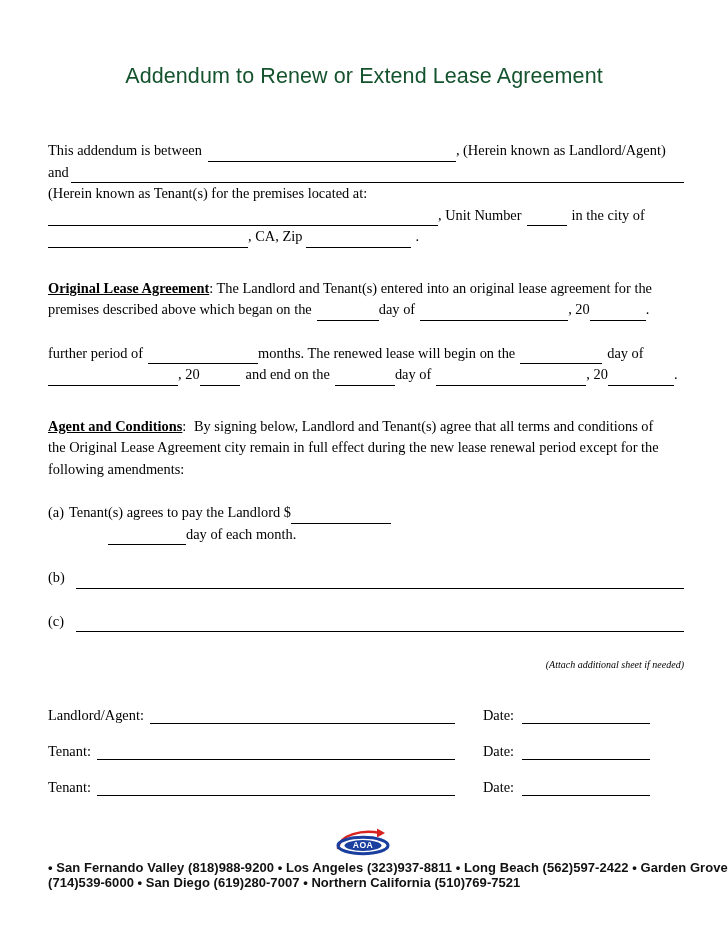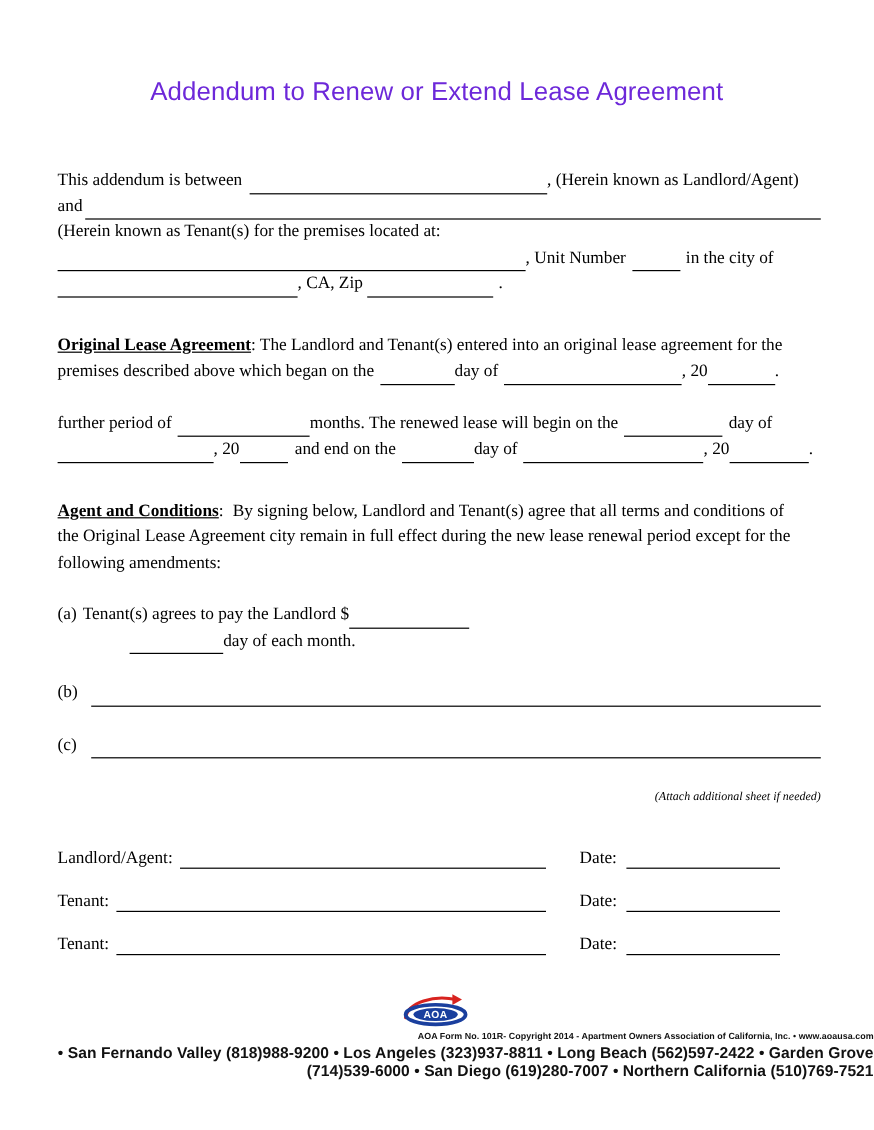"Addendum to Renew or Extend" .doc-title { color: #6d28d9 -> #14532d }
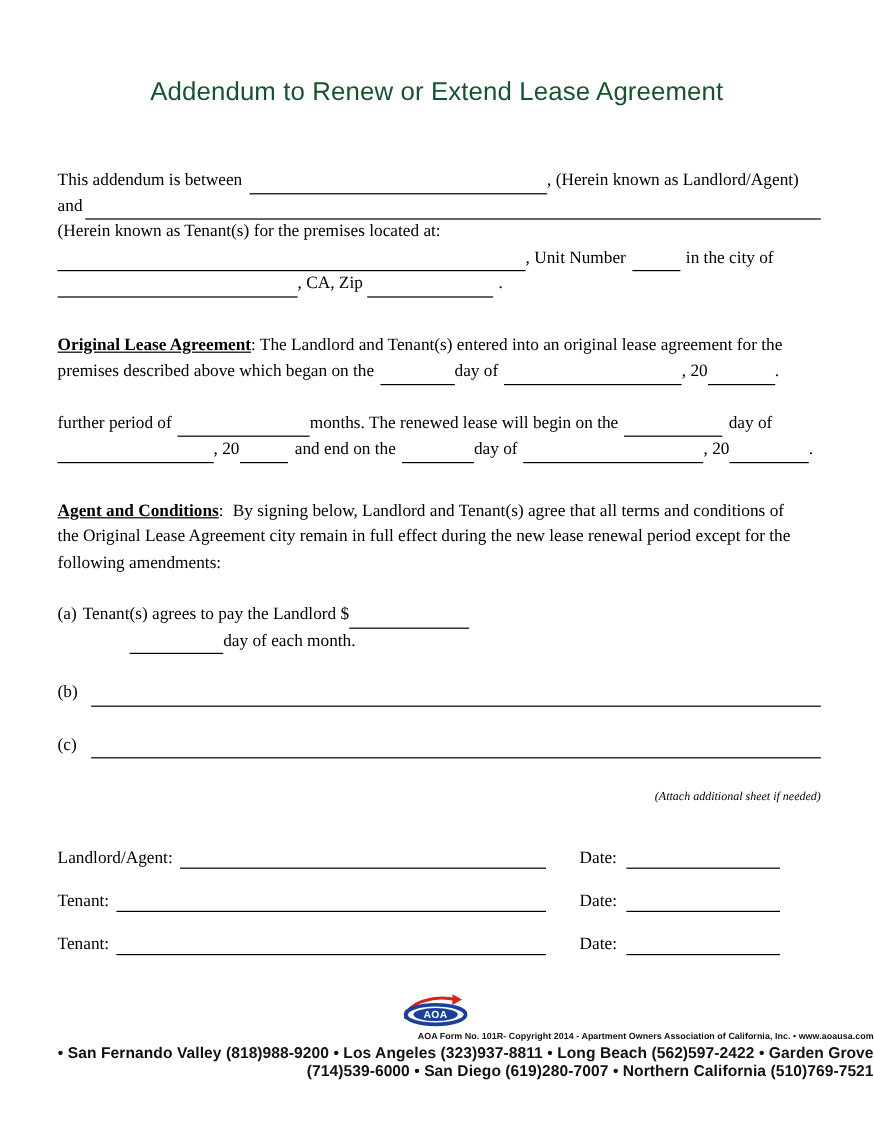"AOA" .footer { text-align: right -> left }
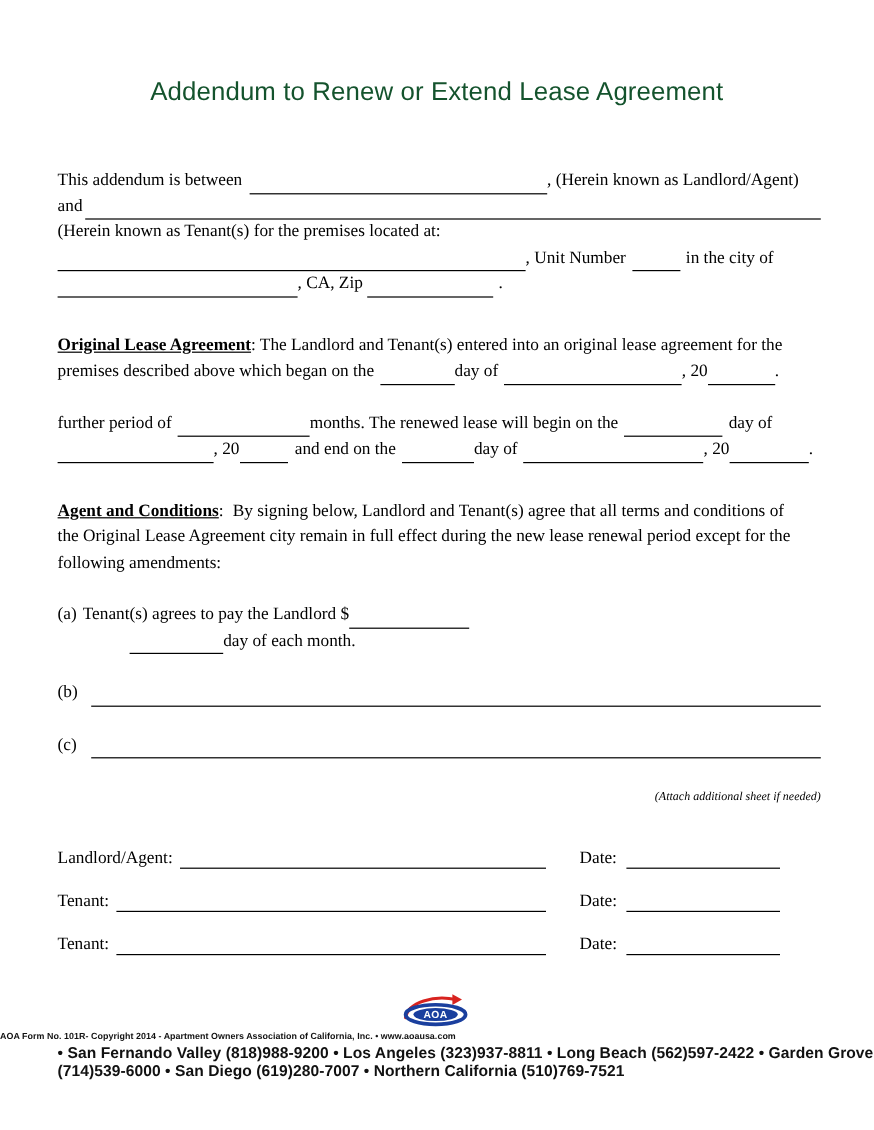"AOA Form No. 101R- Copyright" div.footer-line1 { html: <div>AOA Form No. 101R- Copyright 2014 - Apartment Owners Association of California, Inc. • www.aoausa.com</div> -> none }
